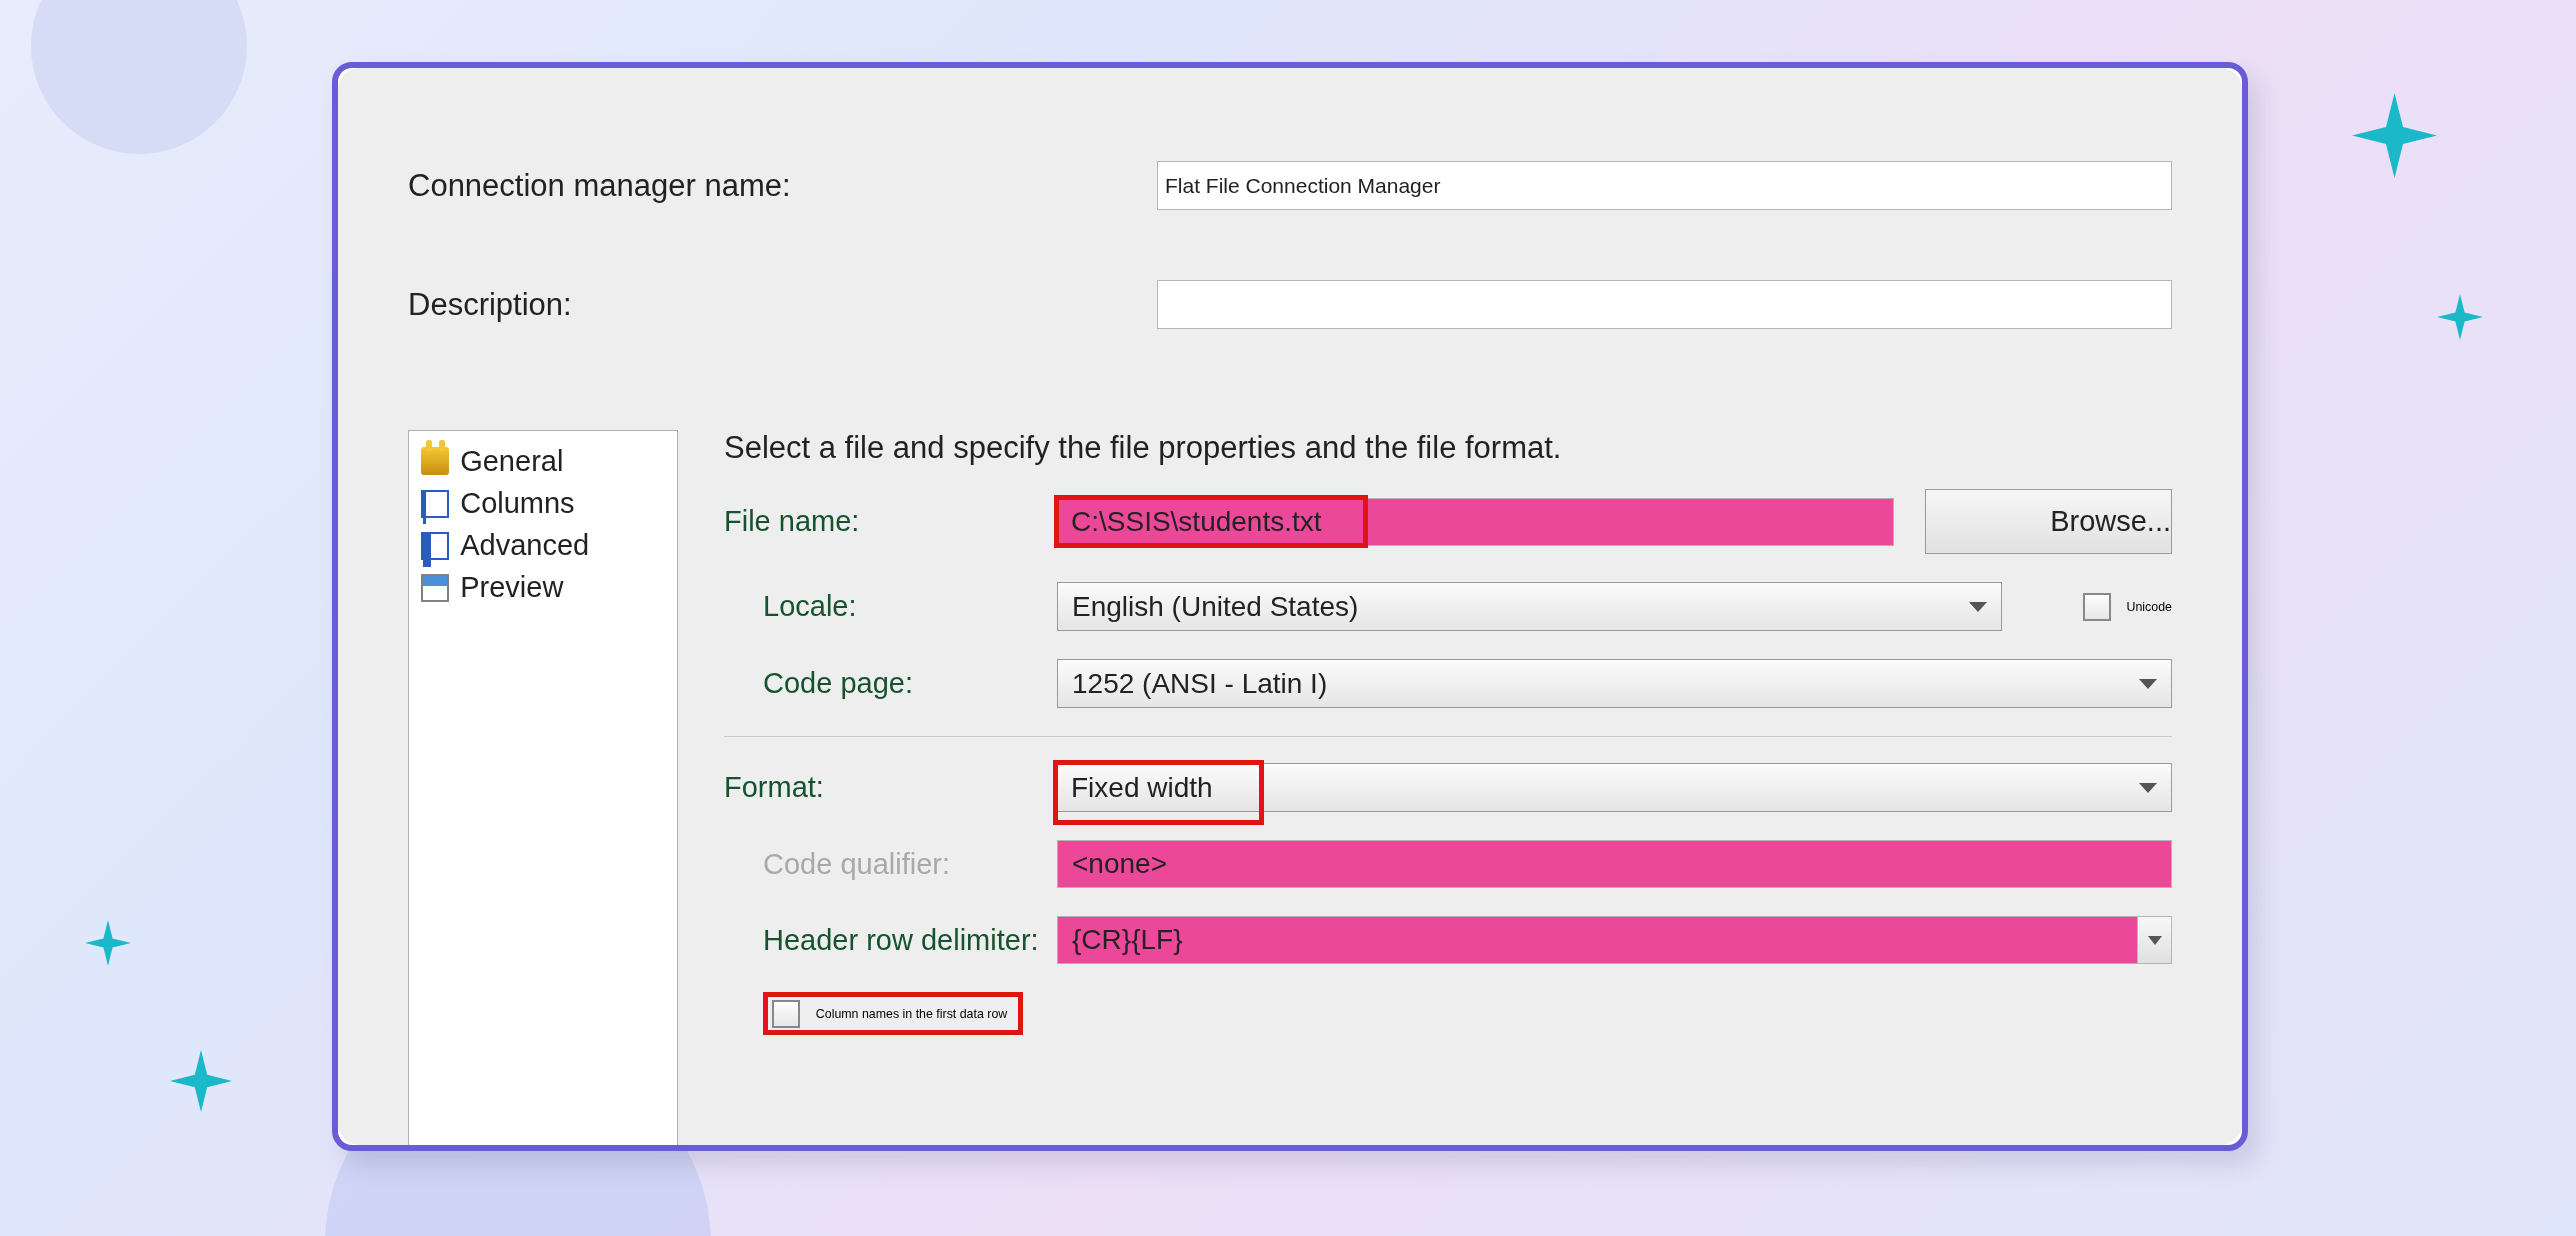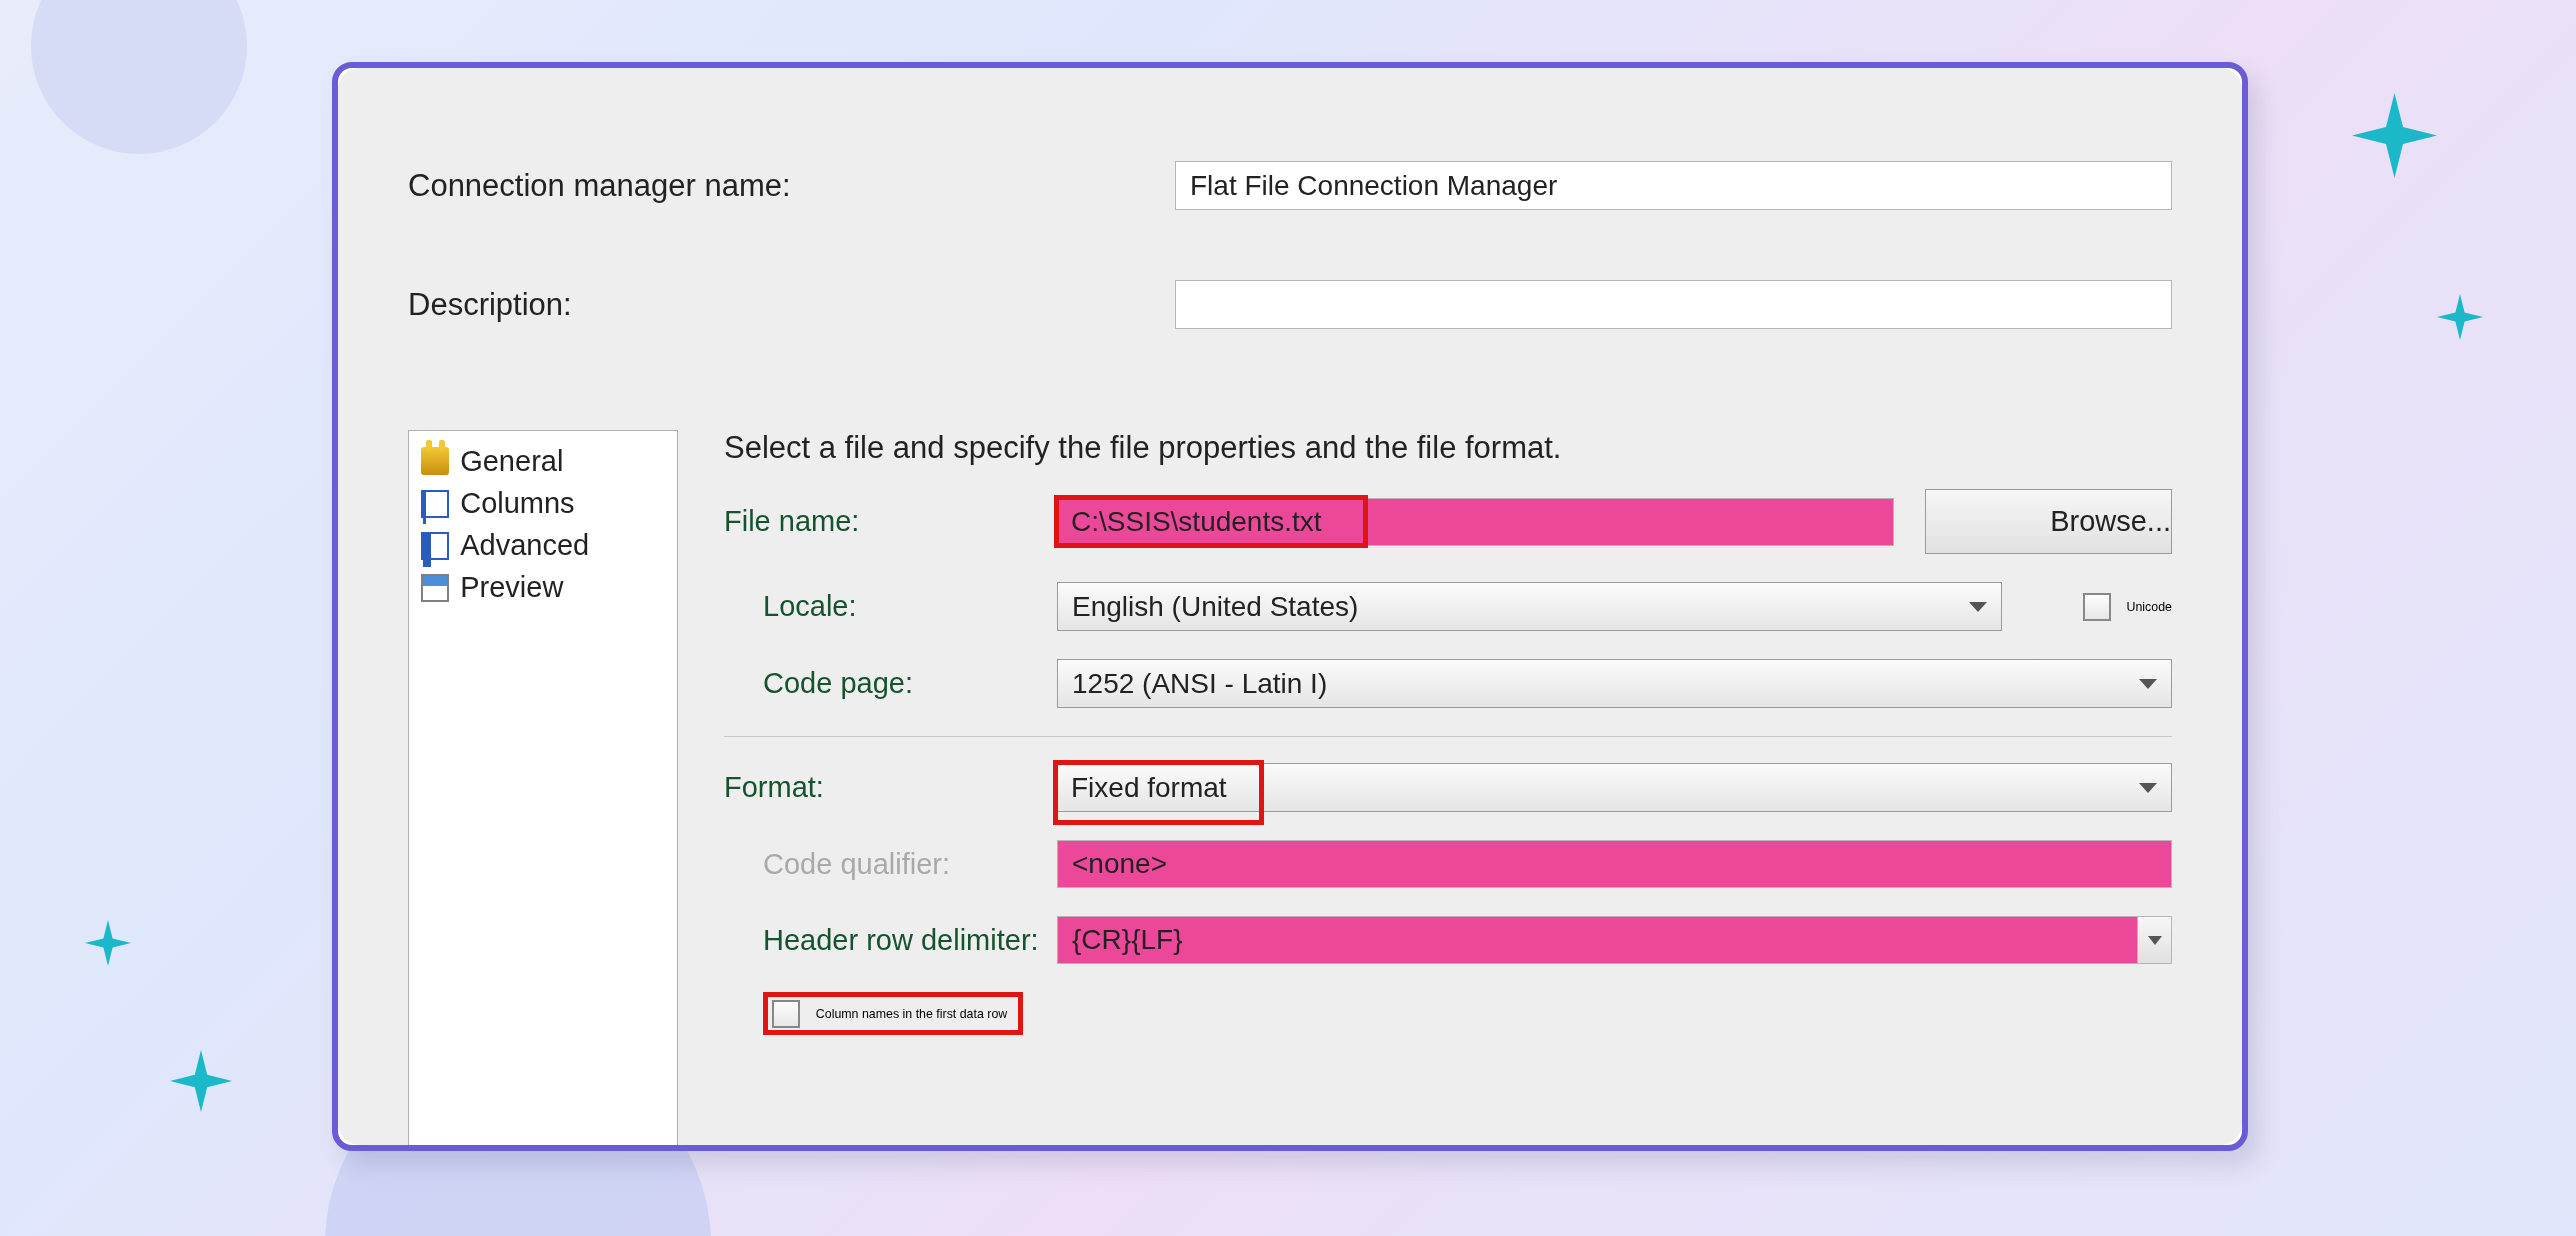"Flat File Connection Manager" .top-row input { font-size: 28px -> 21px; margin-left: 18px -> none; padding: 0 14px -> 0 7px }
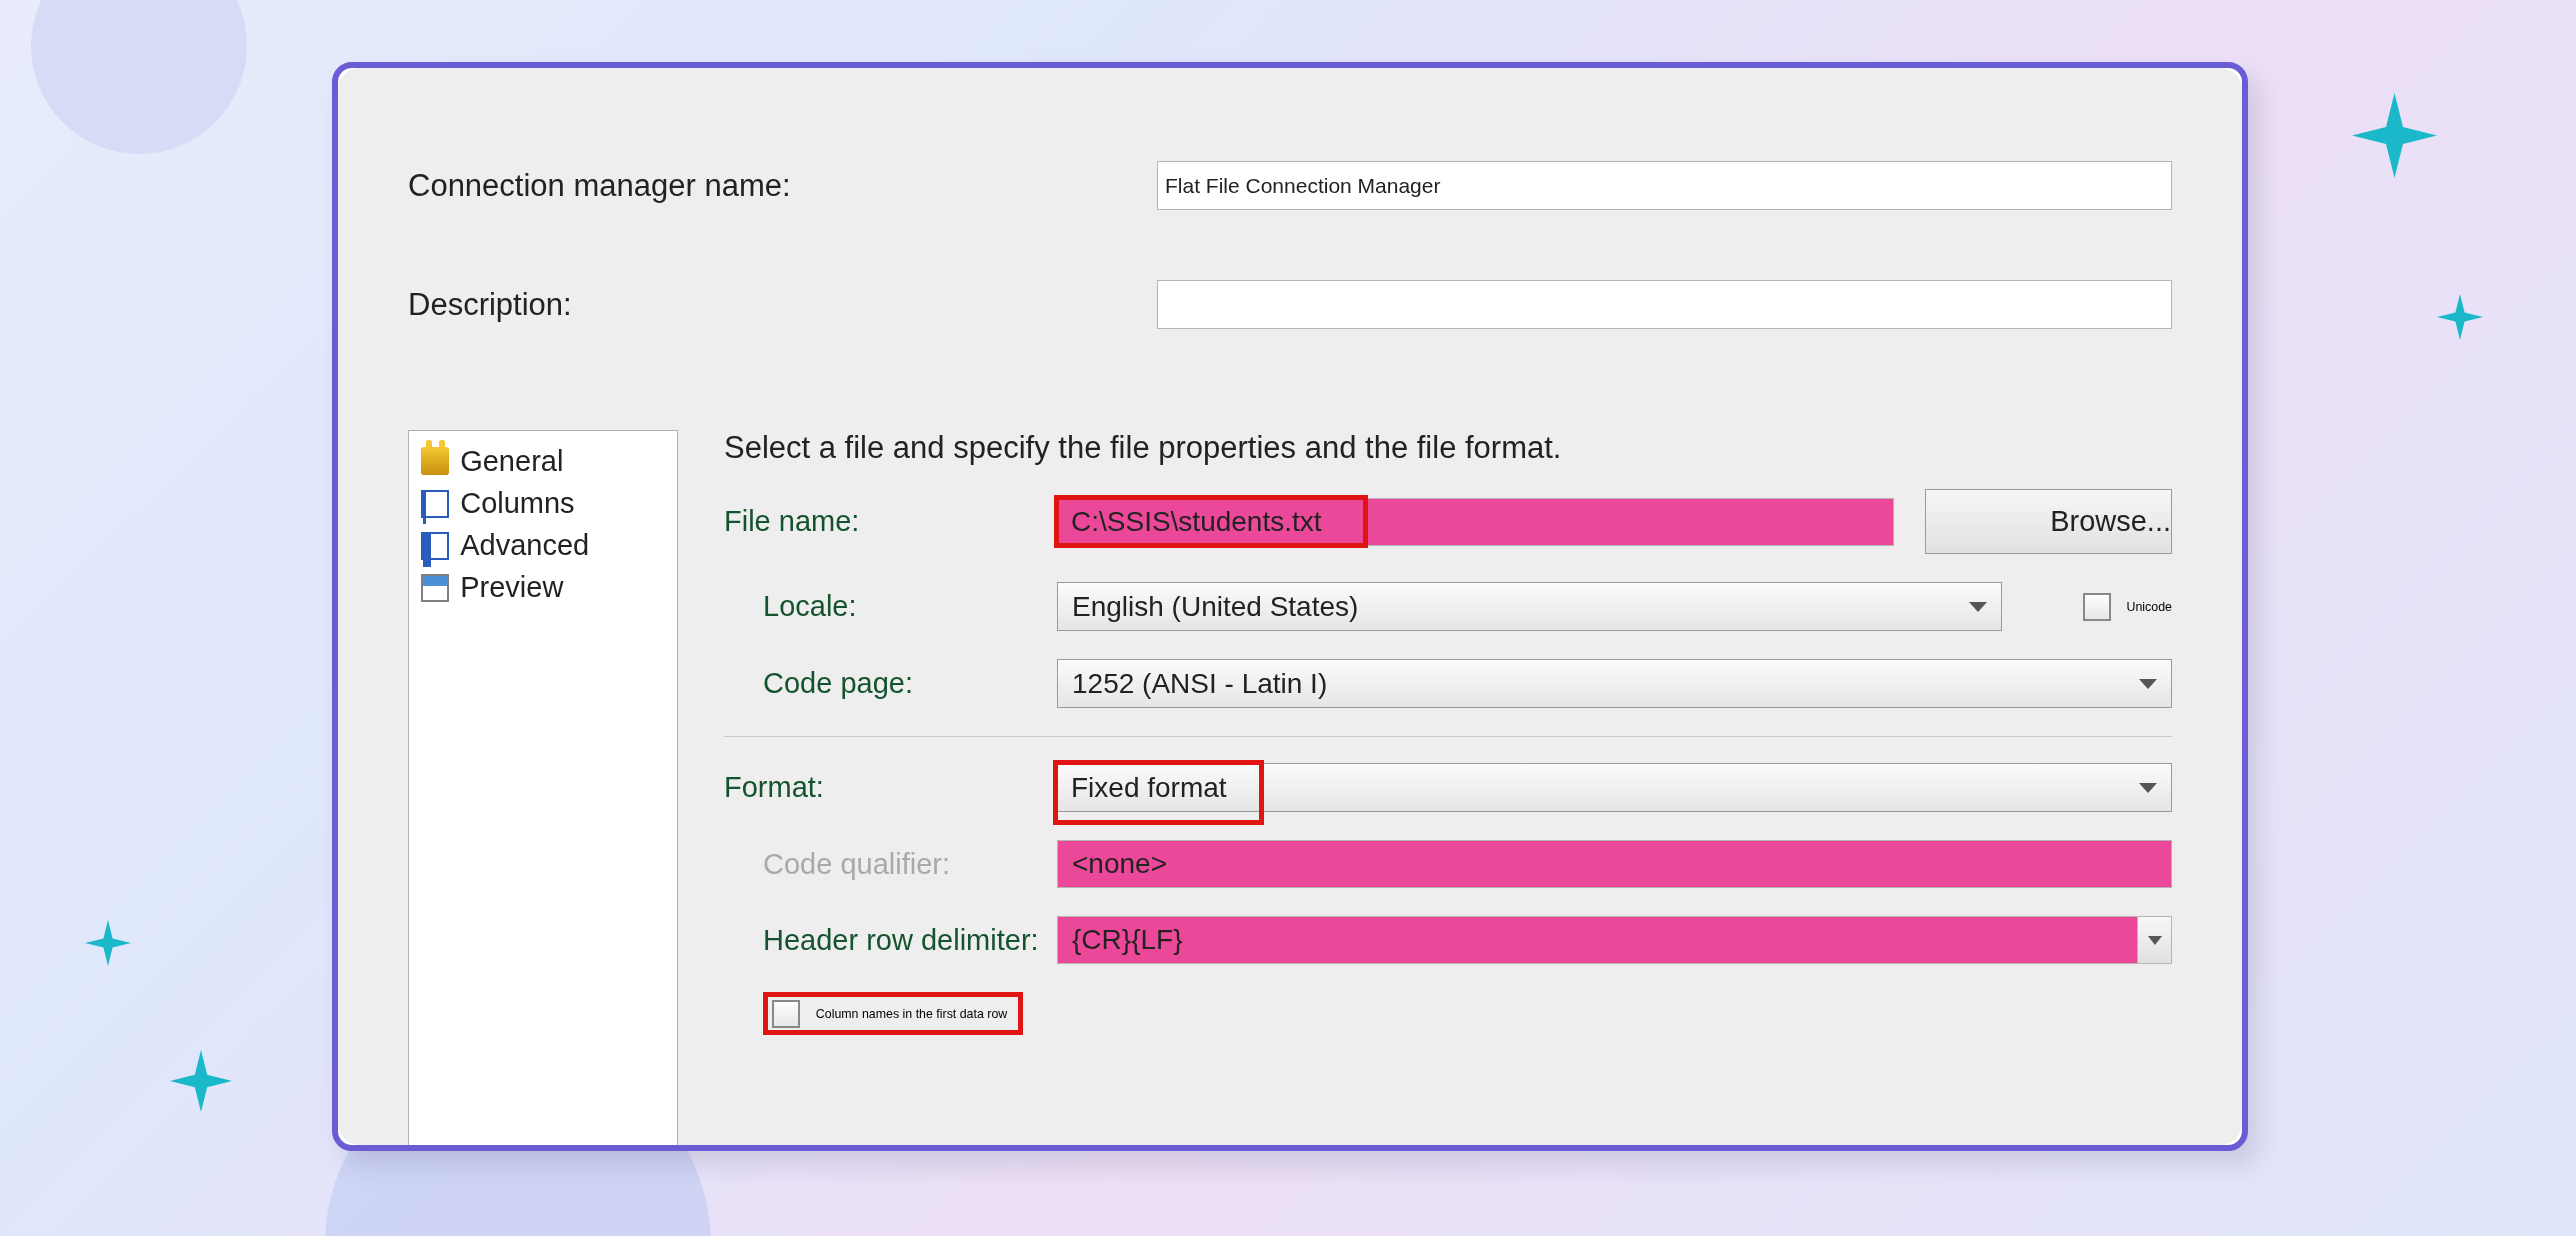"Fixed format" span { text: format -> width }
